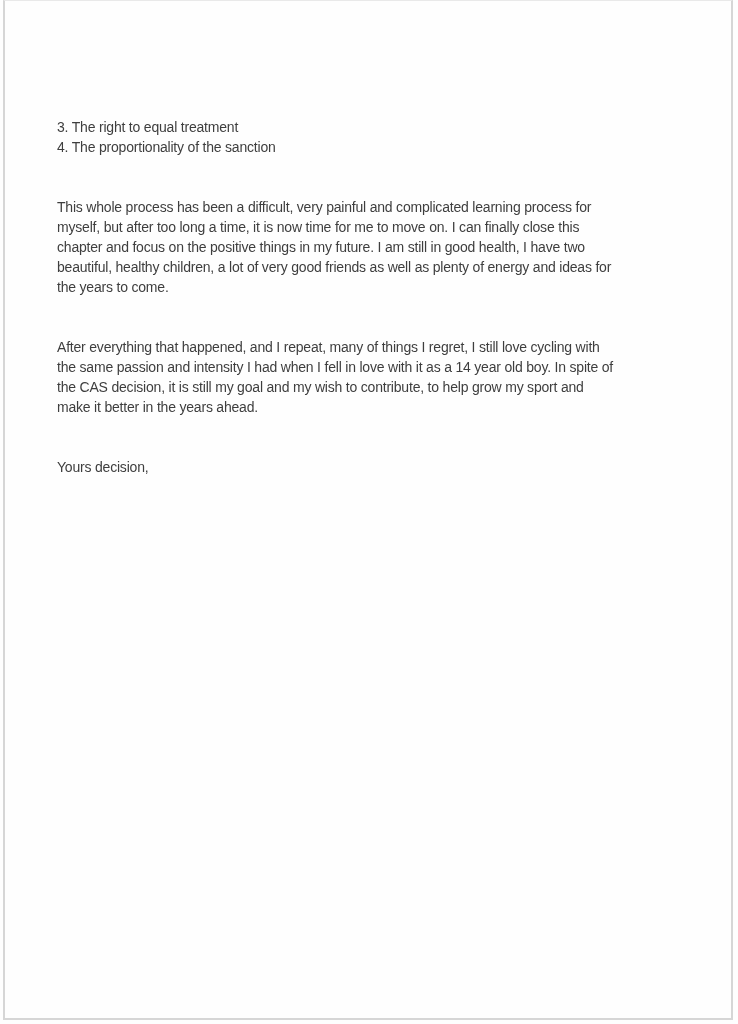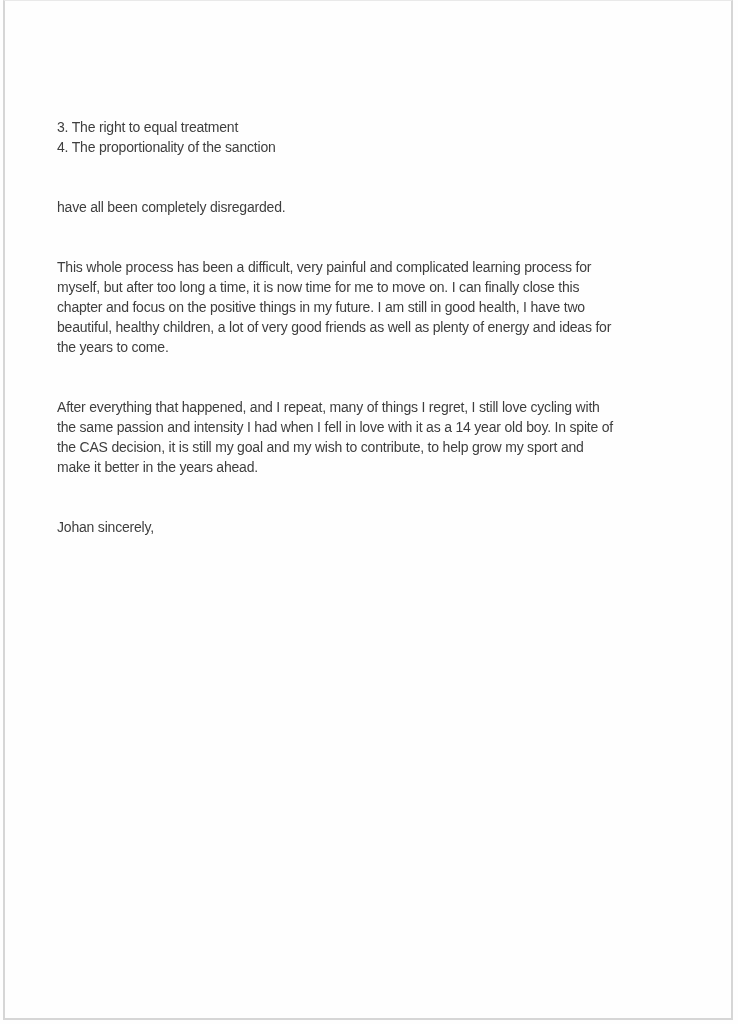"have all been completely disregarded." div.block { html: <div>have all been completely disregarded.</div> -> none }
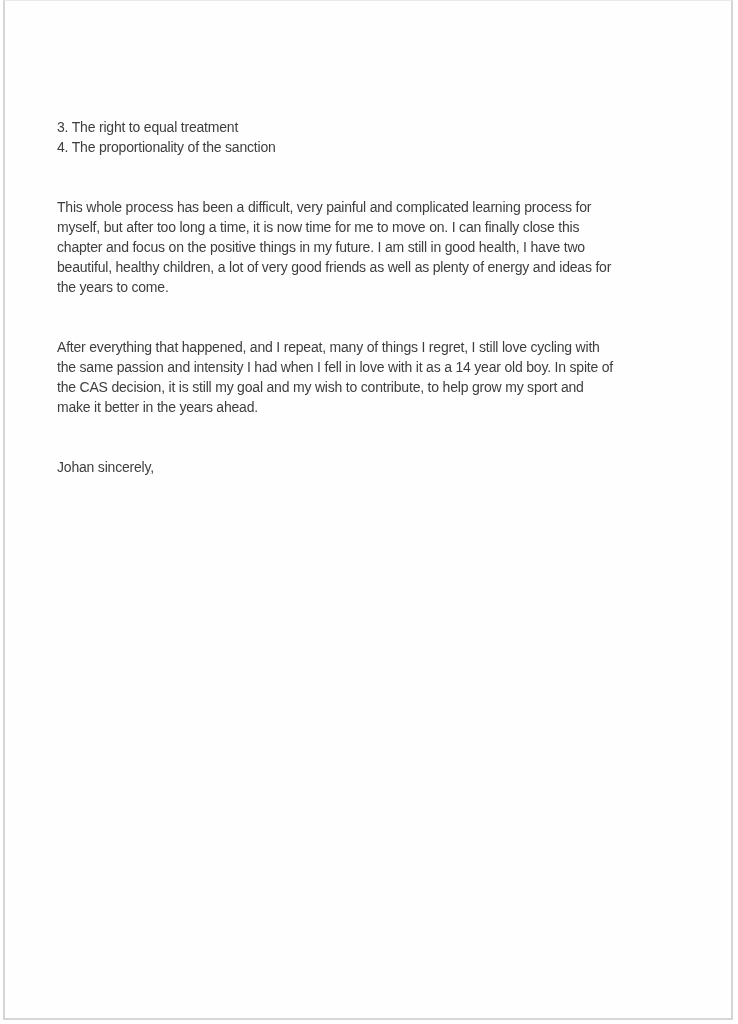"Johan sincerely," div.block { text: Johan sincerely -> Yours decision }
